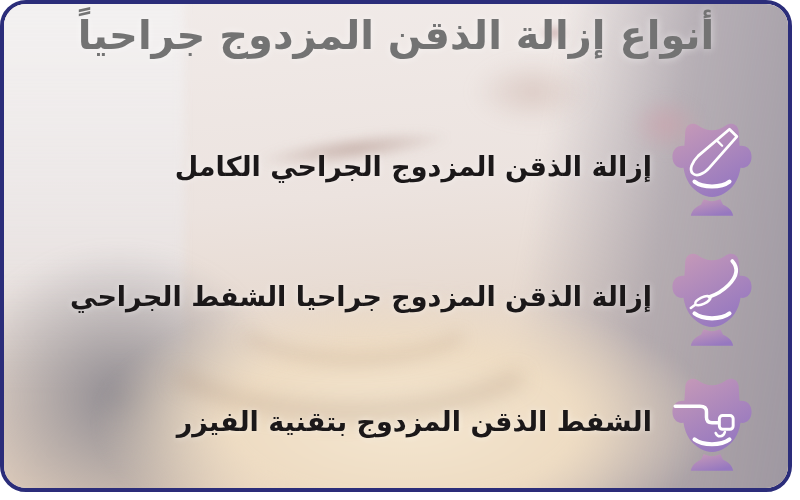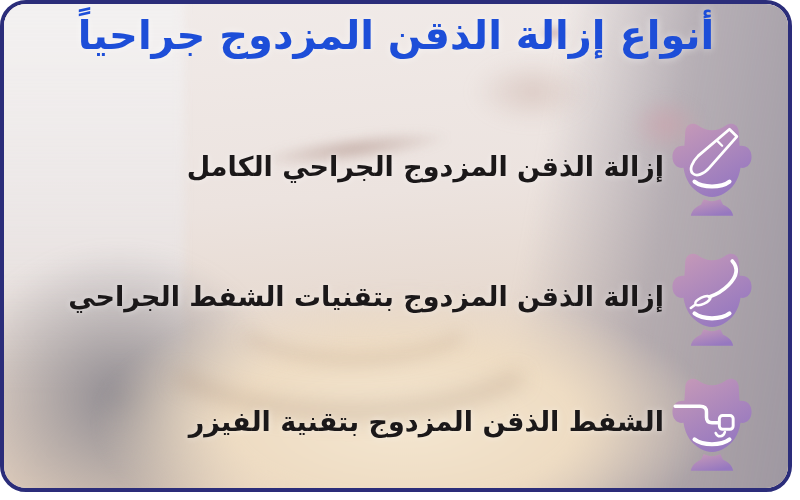"أنواع إزالة الذقن المزدوج جراحياً" .title { color: #1d4ed8 -> #737373 }
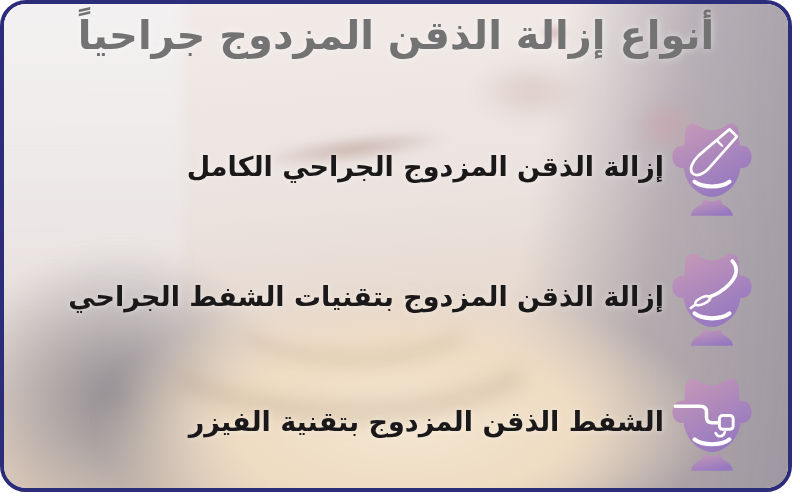"إزالة الذقن المزدوج الجراحي الكامل" .row { gap: 2px -> 14px }
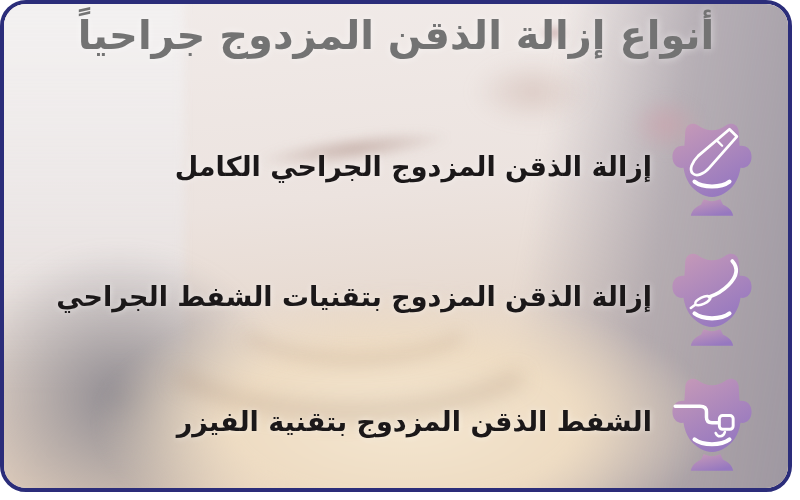"إزالة الذقن المزدوج بتقنيات الشفط" span.label { text: بتقنيات -> جراحيا }
